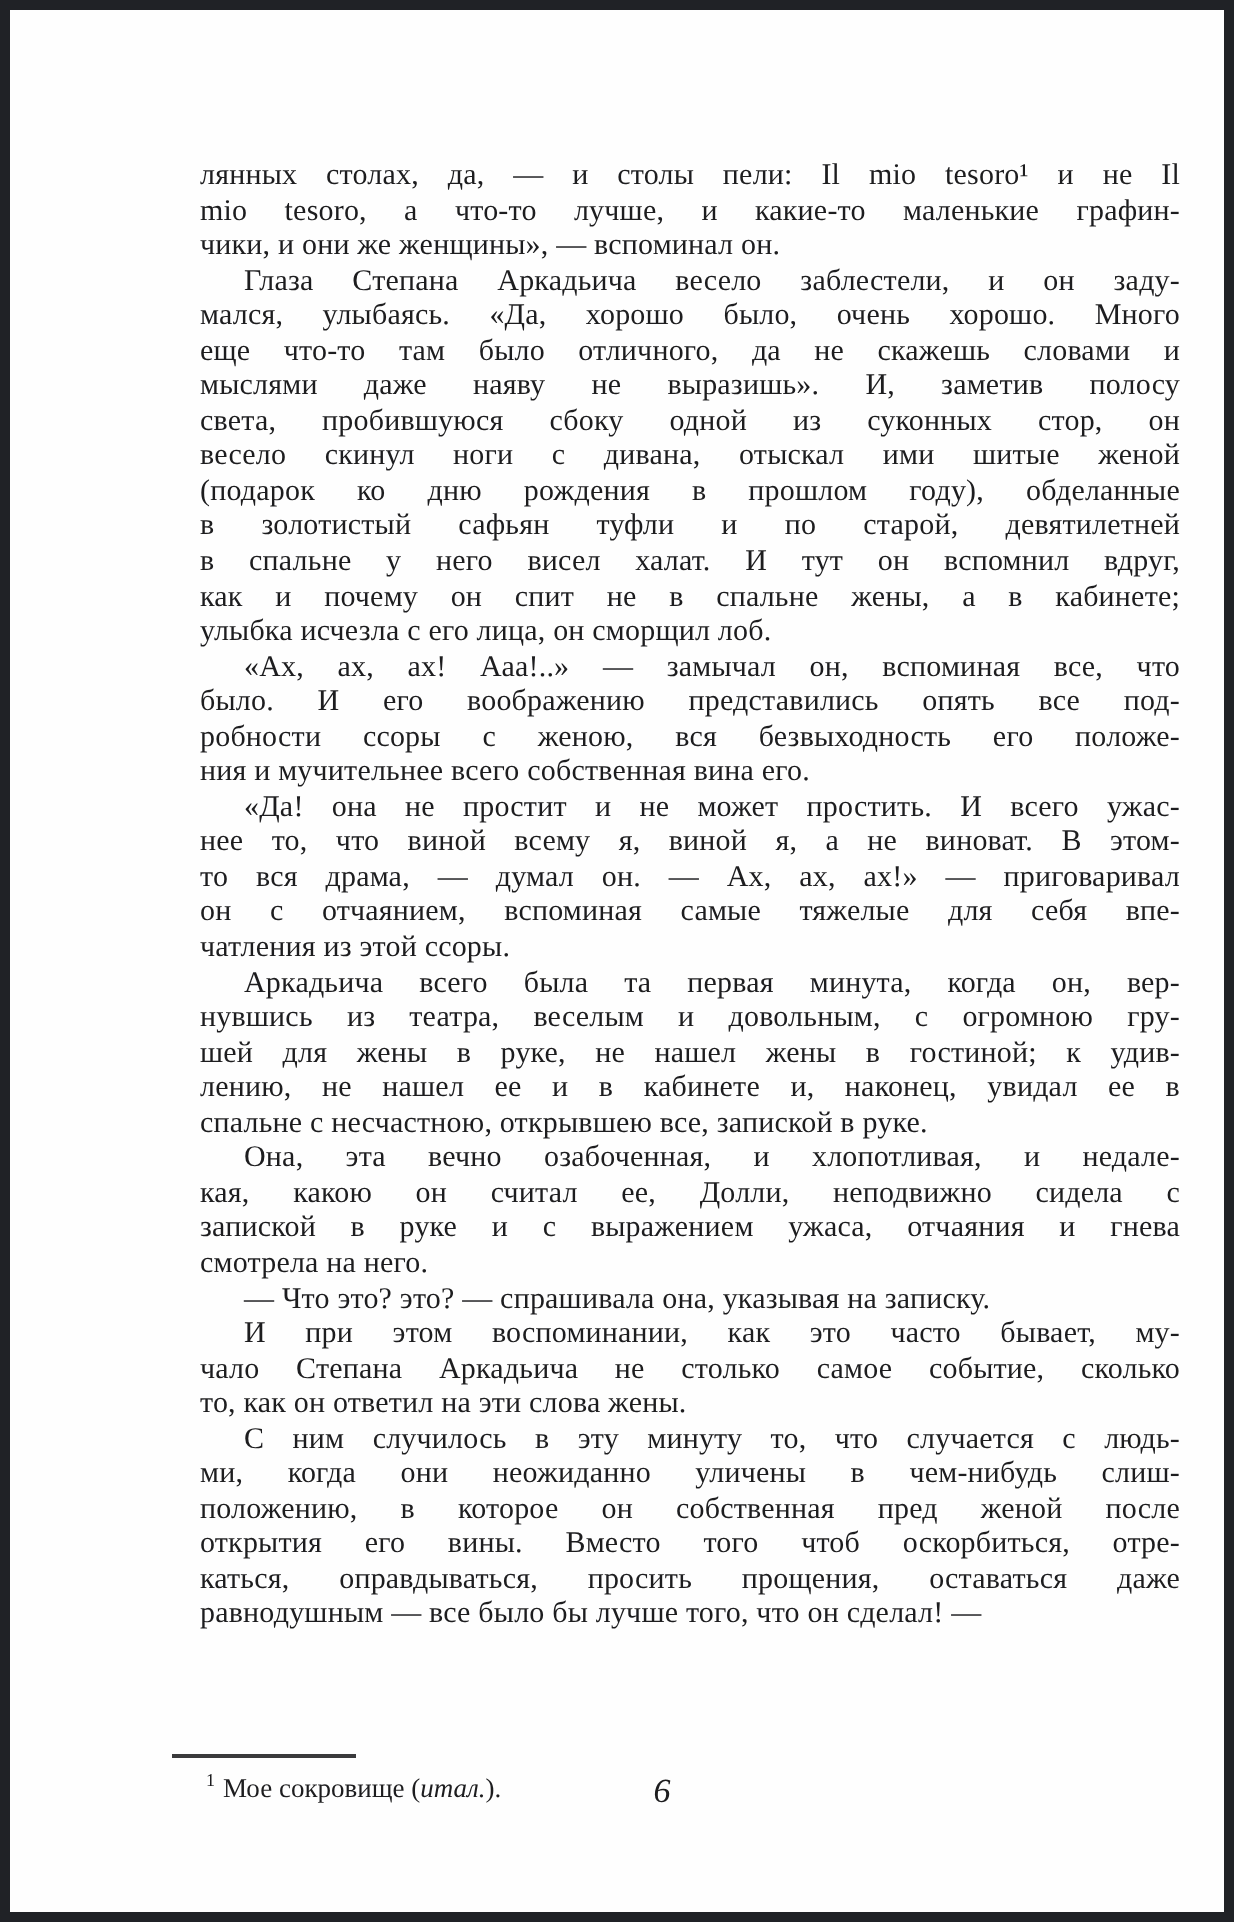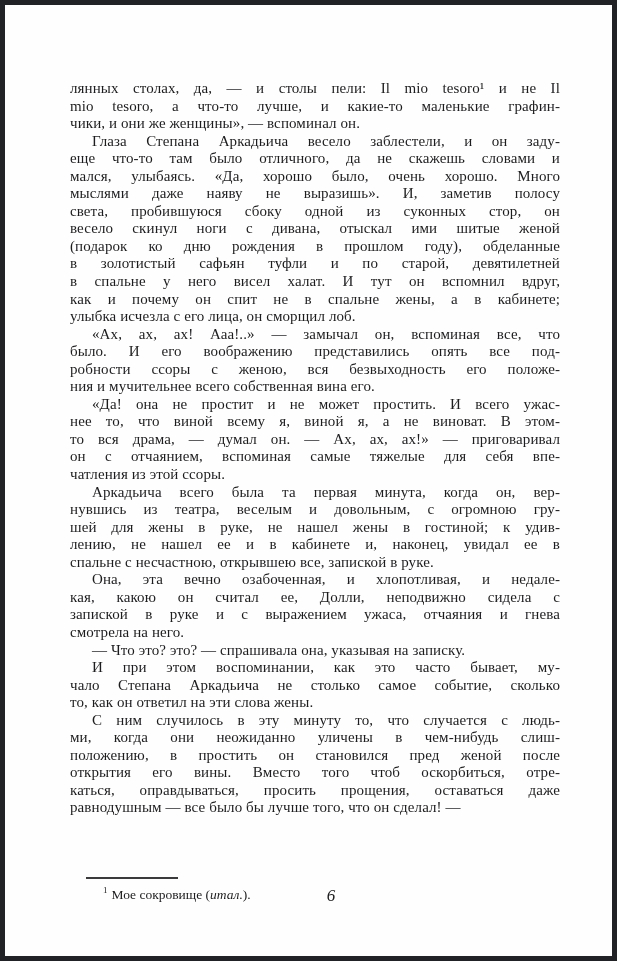"лянных столах, да, — и" .text-block { left: 70px -> 100px }
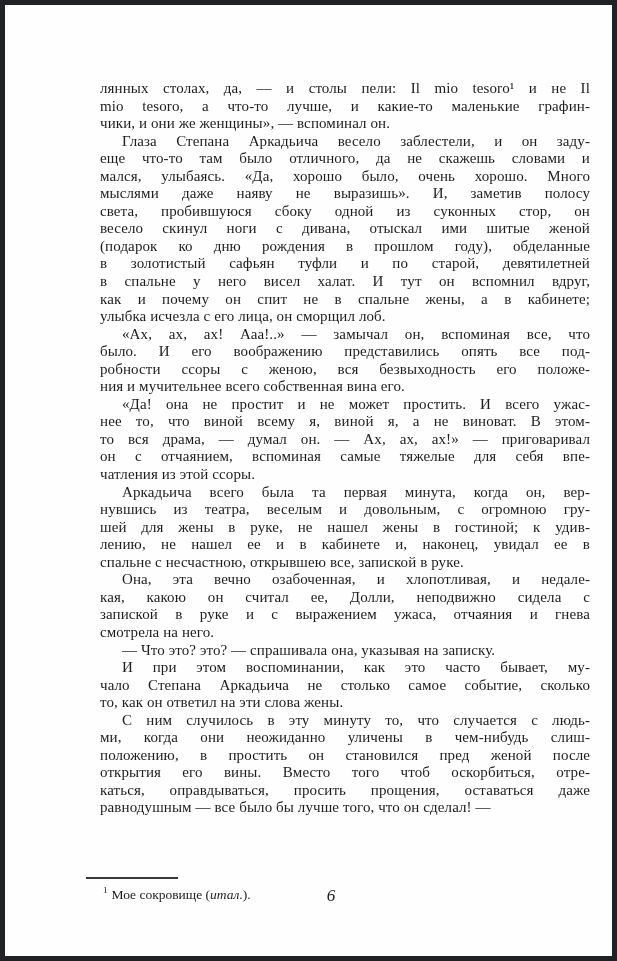"еще что-то там было отличного," div.line { order: before "мался, улыбаясь. «Да, хорошо было," -> after "мался, улыбаясь. «Да, хорошо было," }
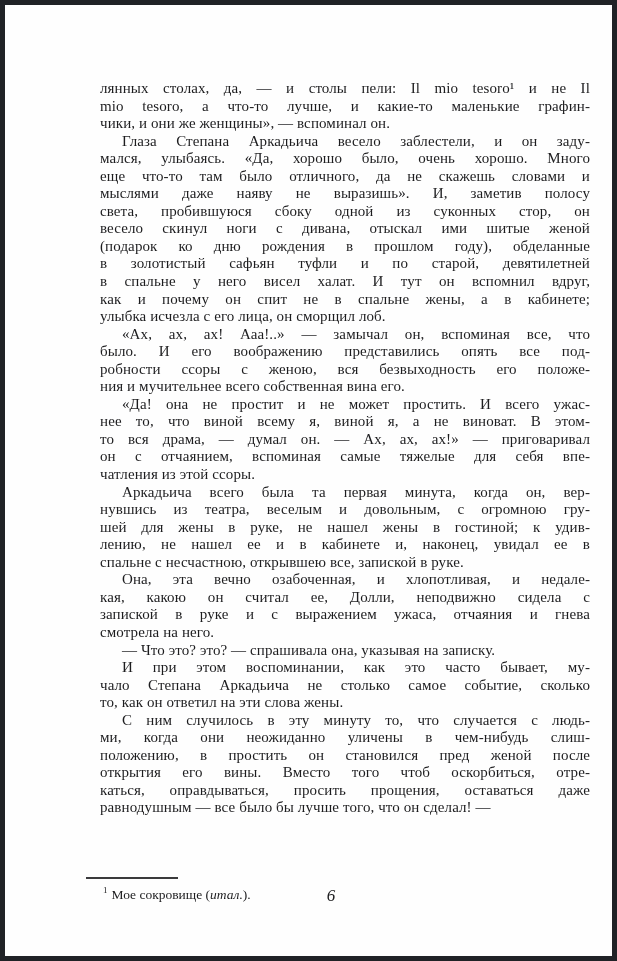"положению, в простить он становился" div.line { text: простить он становился -> которое он собственная }
